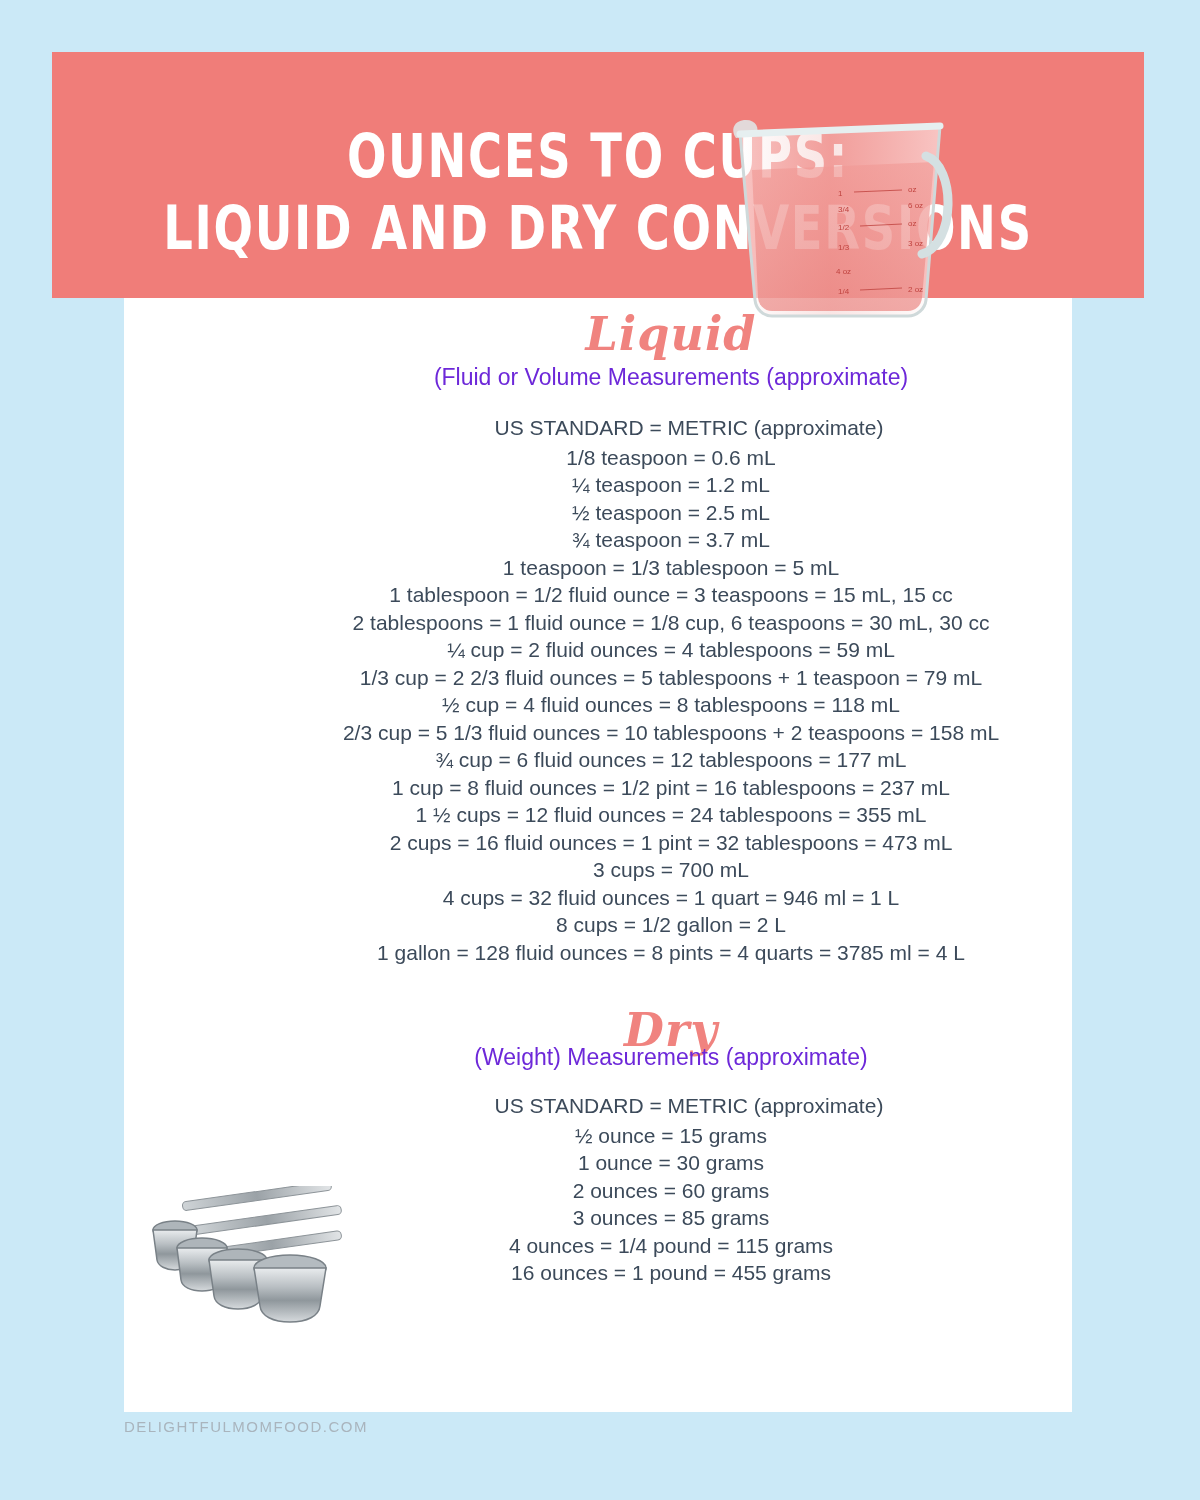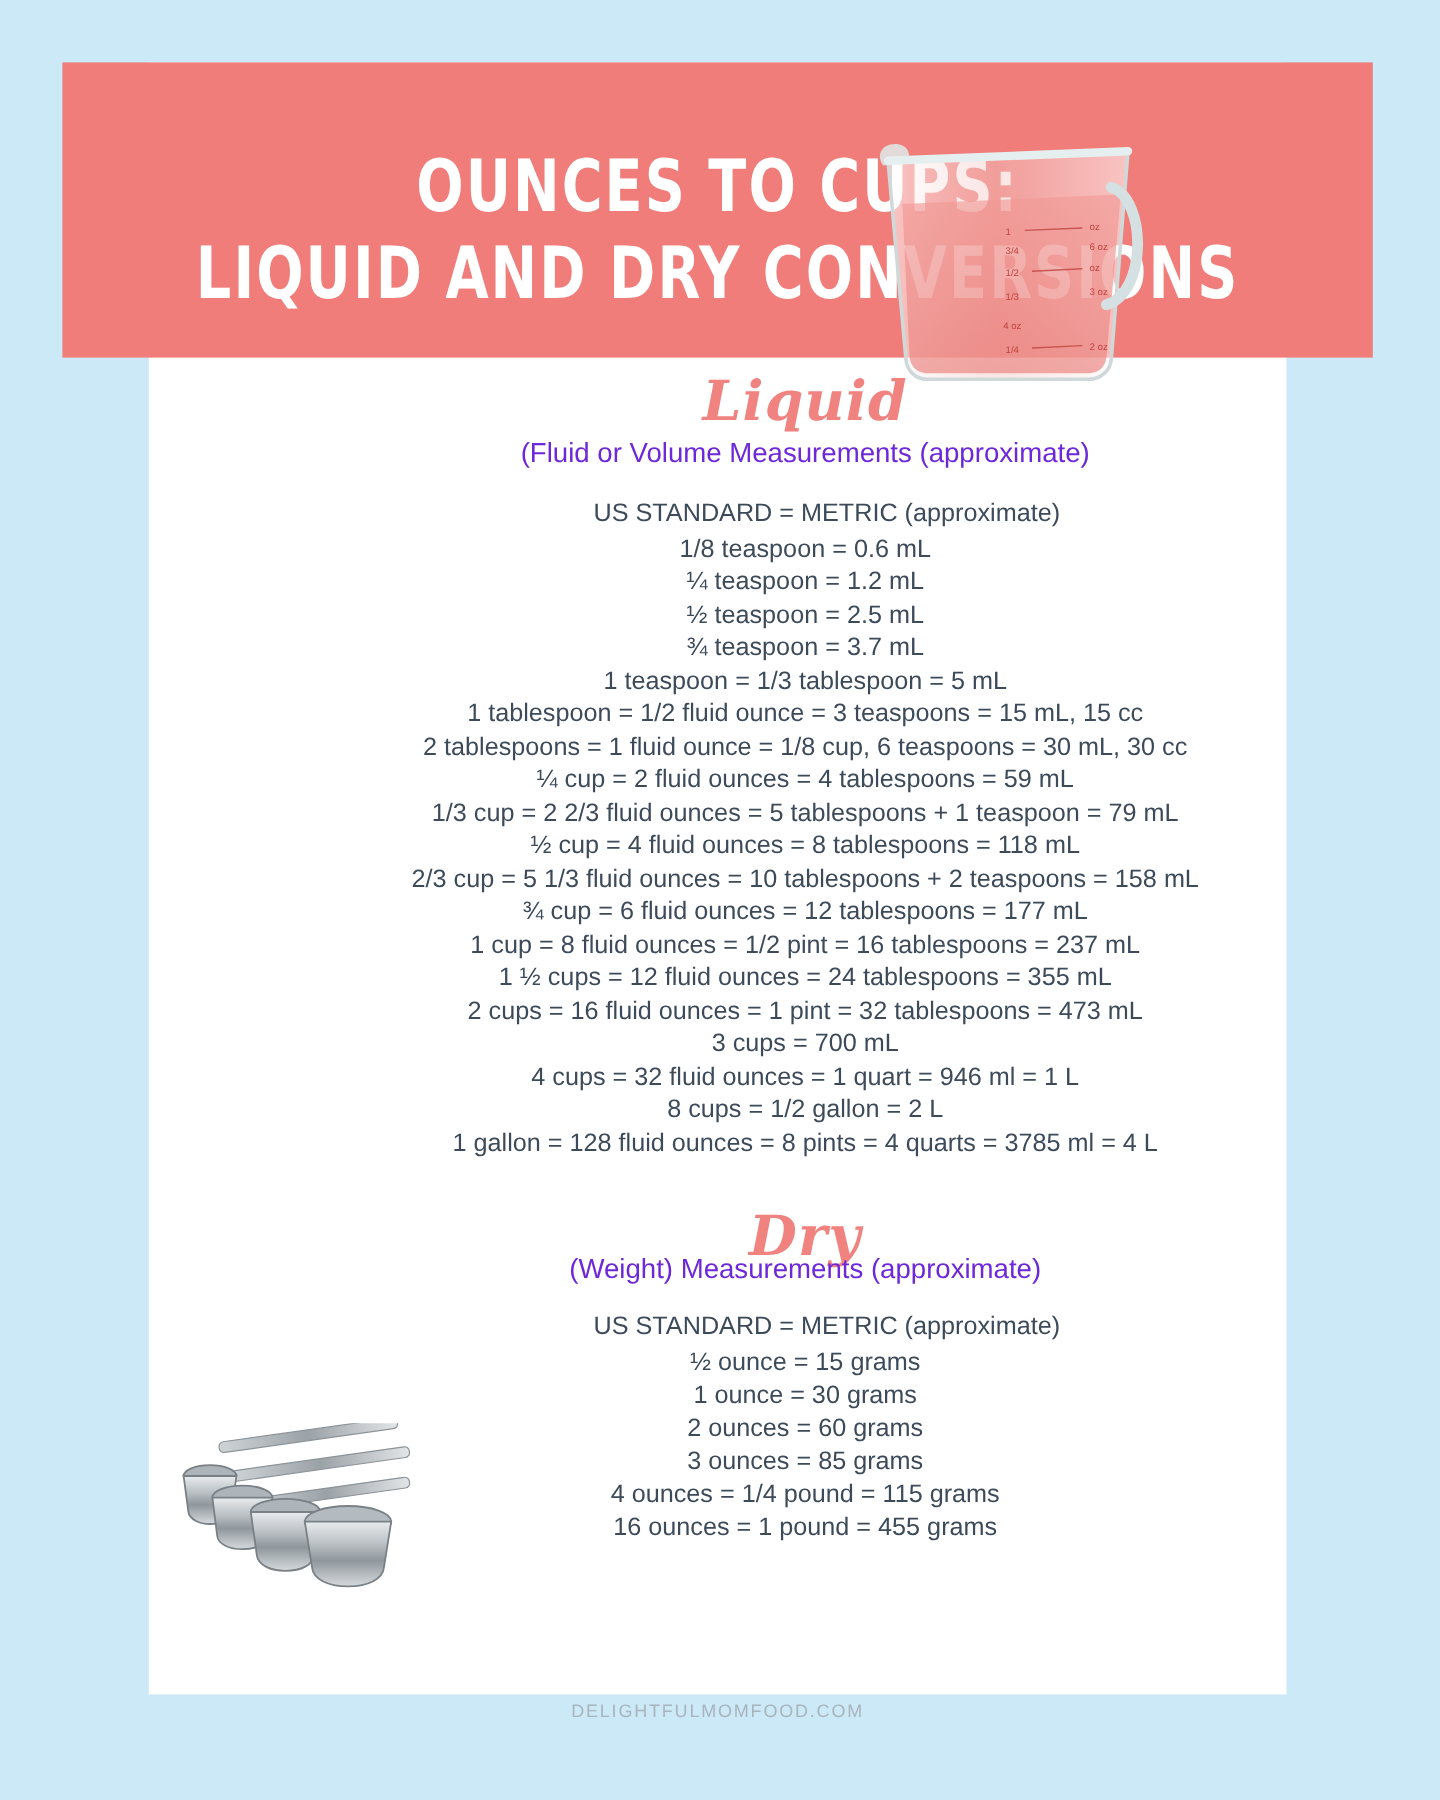"DELIGHTFULMOMFOOD.COM" .footer { text-align: center -> left }
